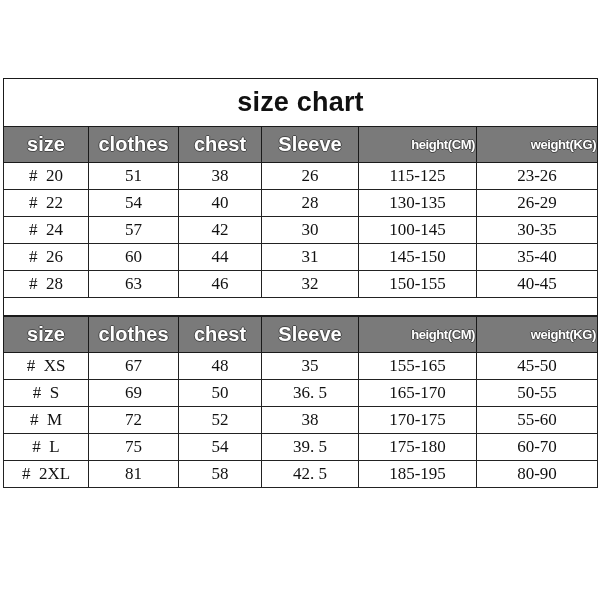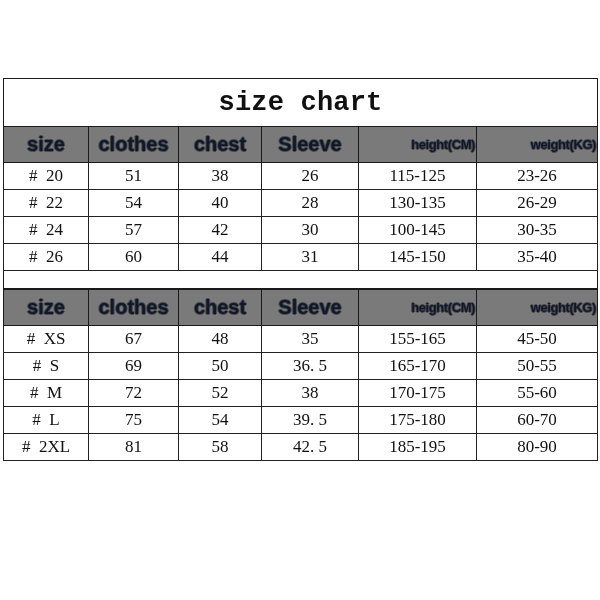"size chart" .title-cell { font-family: Liberation Mono, monospace -> Liberation Sans, sans-serif }
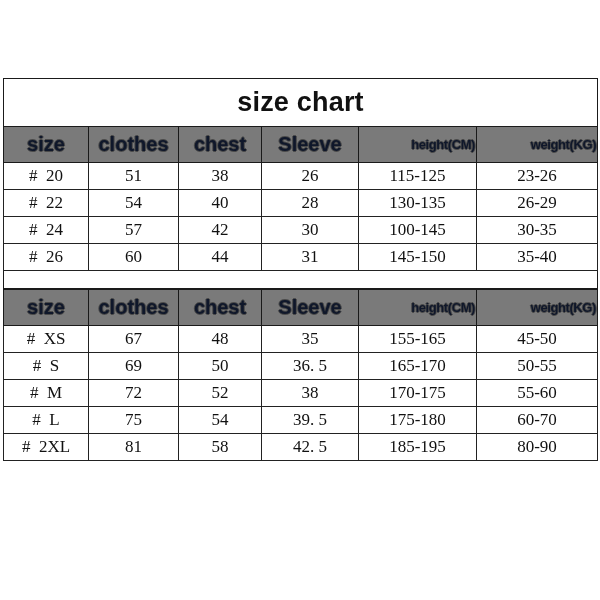"size" tr.head-row td { color: #0f172a -> #ffffff }
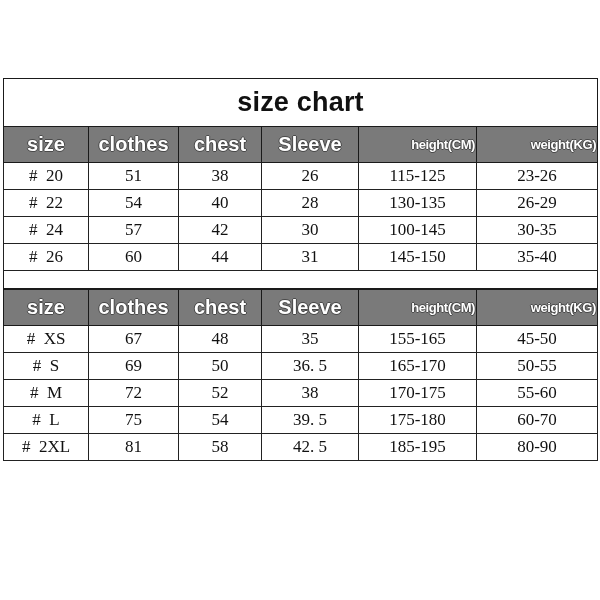"# 28" tr.data-row { html: none -> <tr> <td># 28</td> <td>63</td> <td>46</td> <td>32</td> <td>150-155</td> <td>40-45</td> </tr> }
